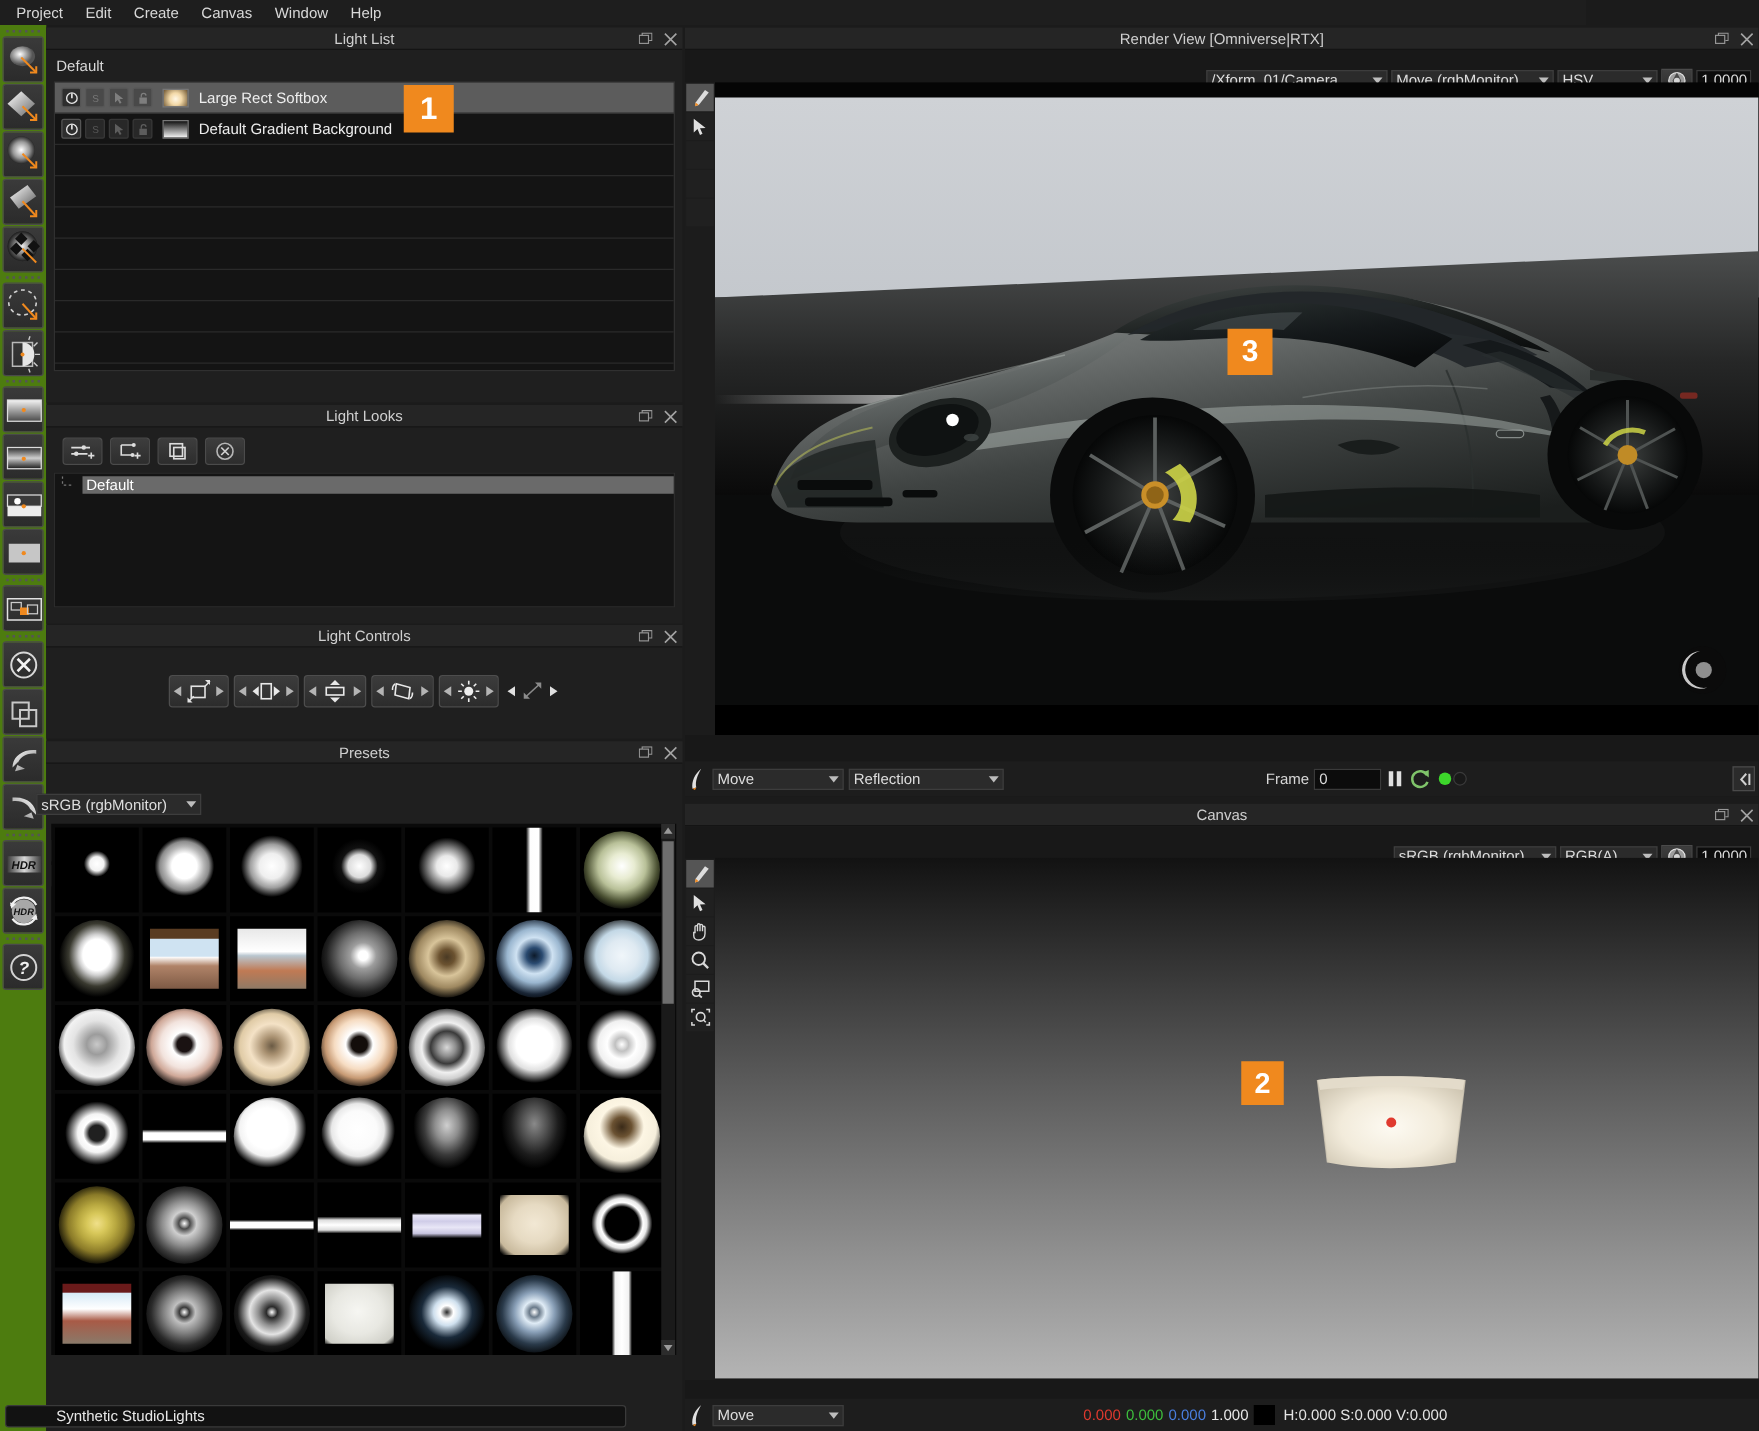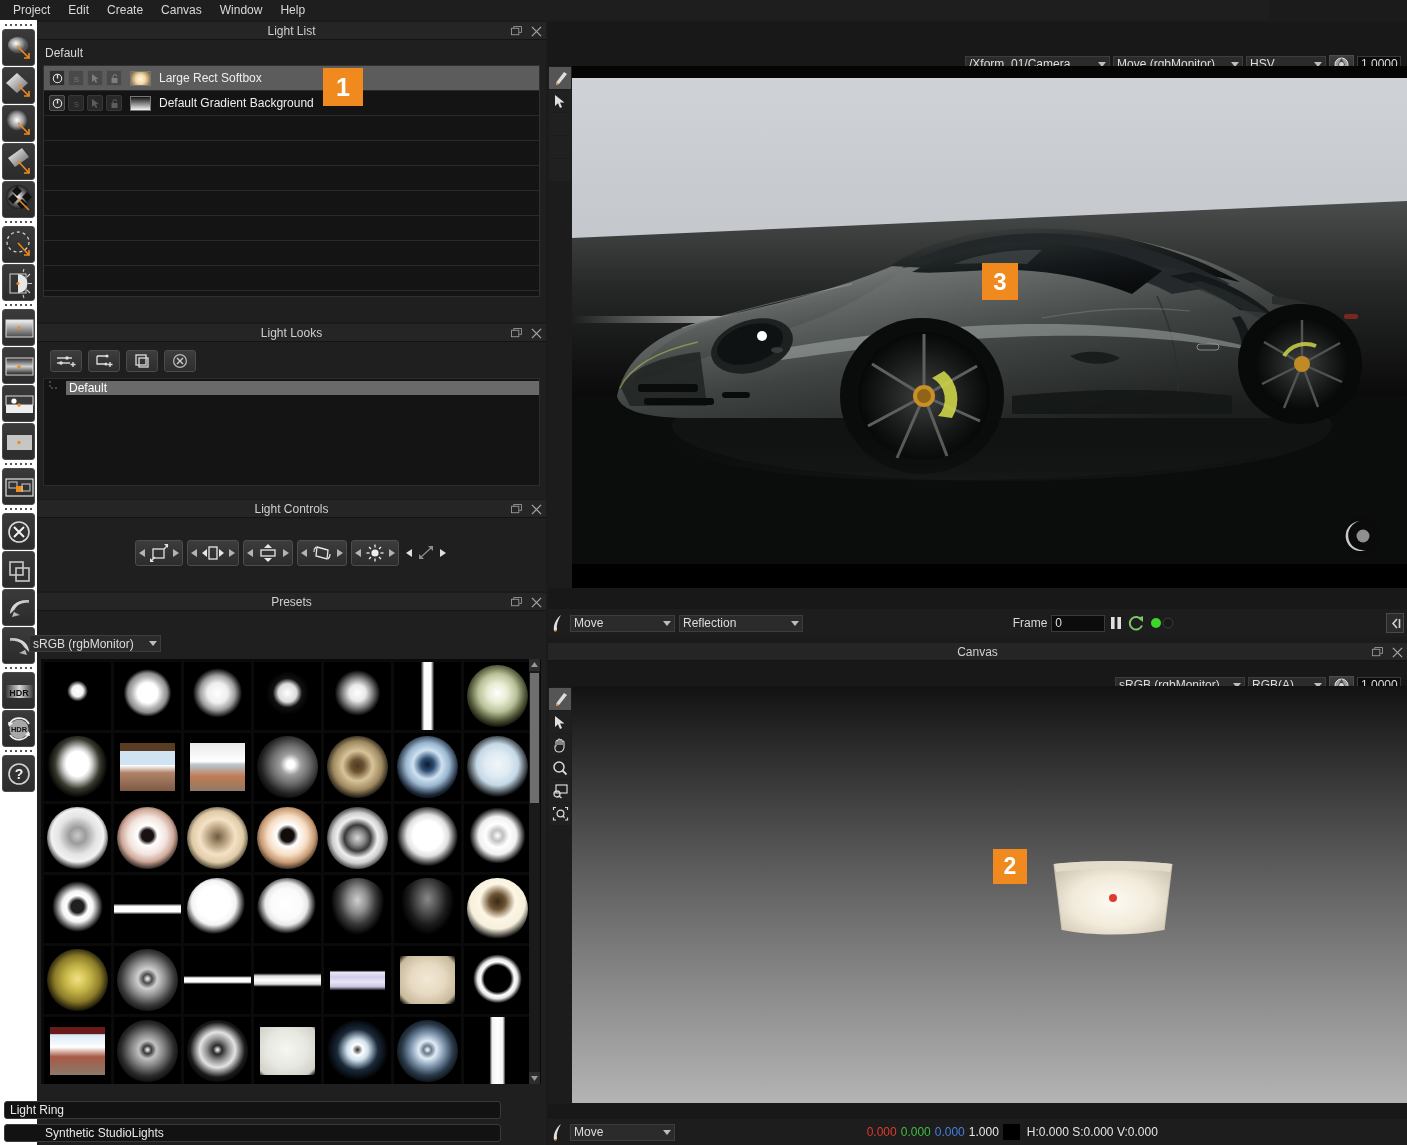"Render View [Omniverse|RTX]" div.ptitle { html: none -> <div> <span>Render View [Omniverse|RTX]</span> <div> <svg> <rect></rect> <polyline></polyline> </svg> <svg> <path></path> </svg> </div> </div> }
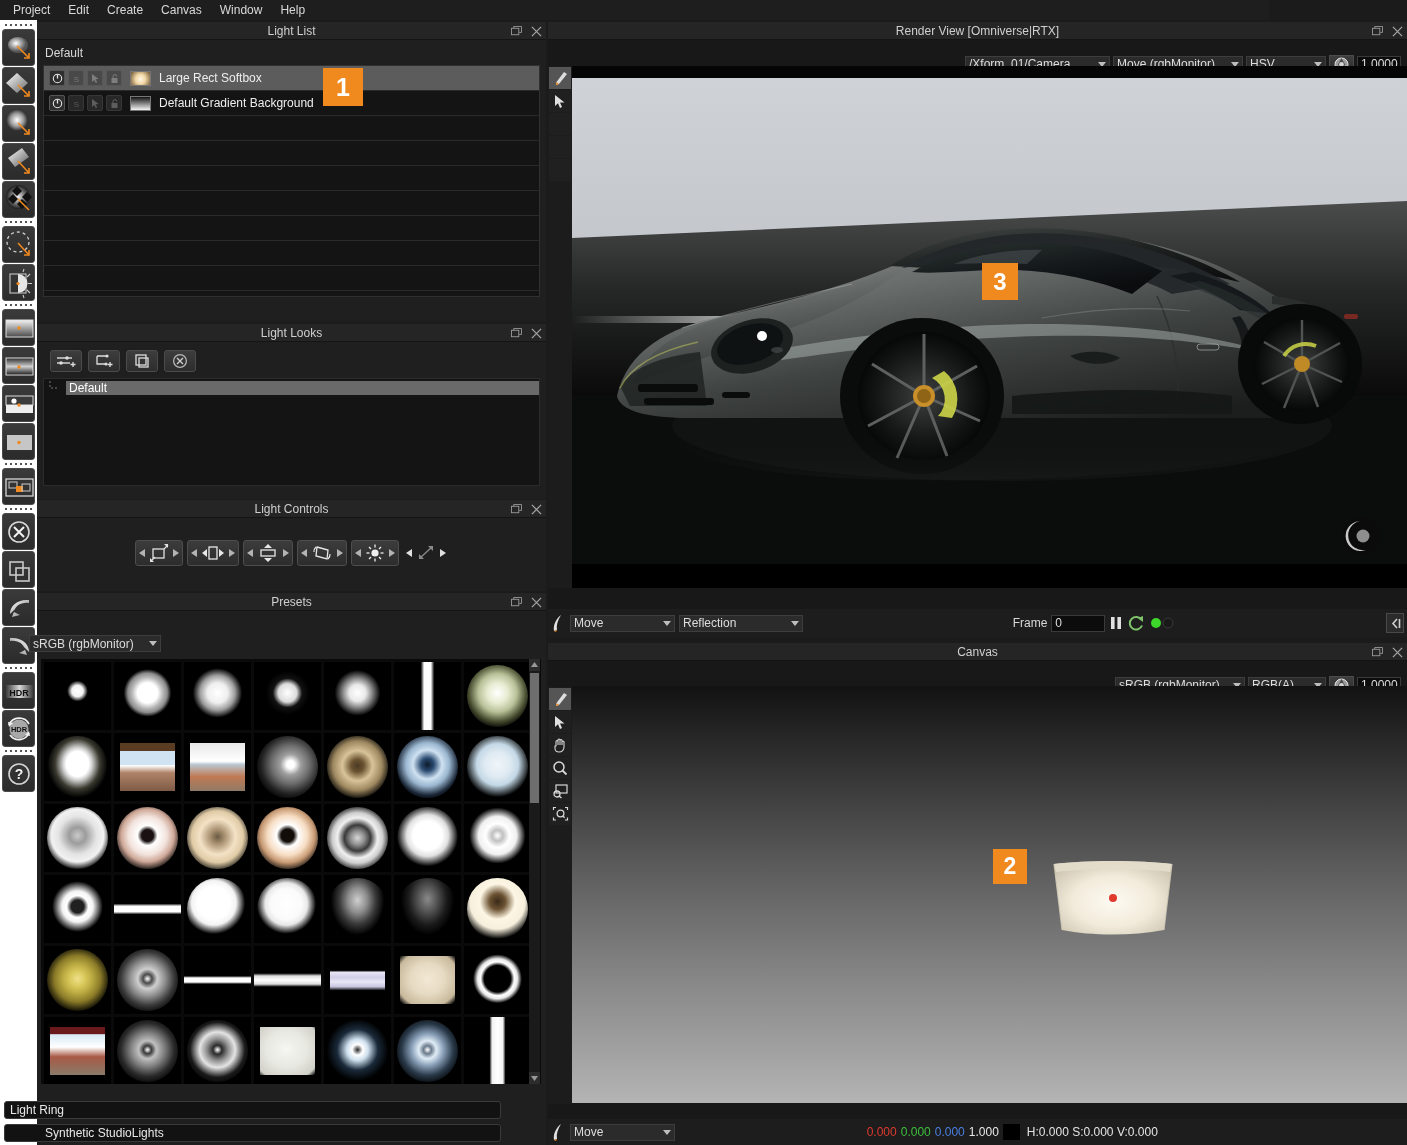"HDR" .lefttools { background: #ffffff -> #4d7c0f; font-style: none -> italic }
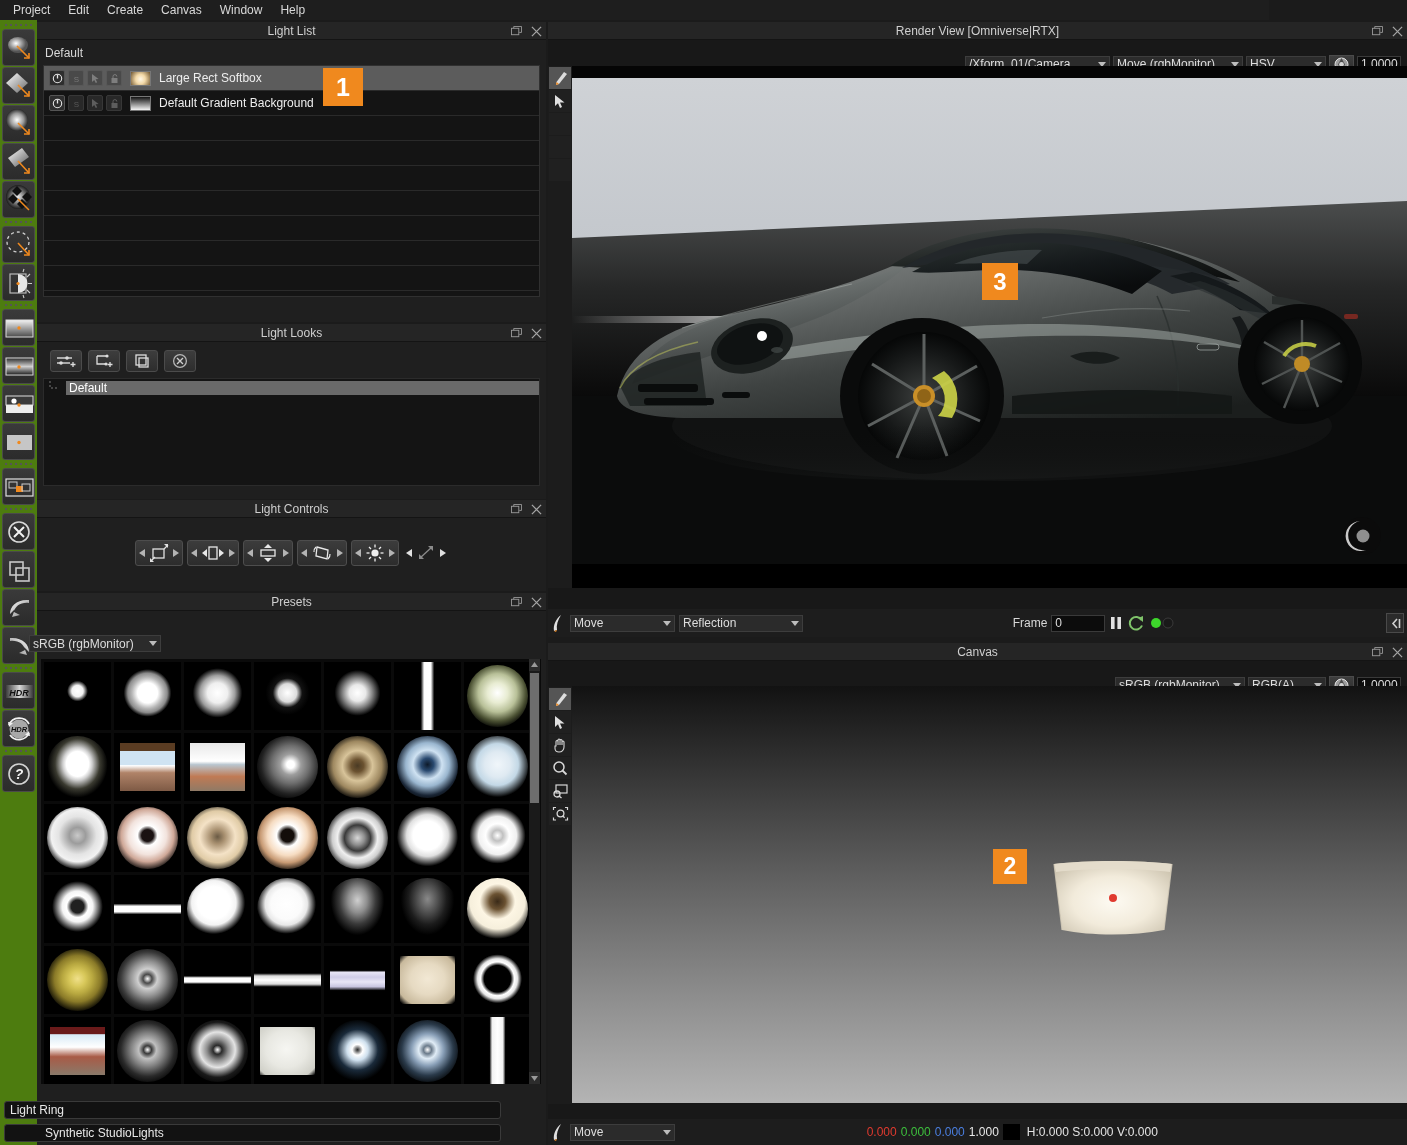"Light Ring" div.pr-name { html: <div>Light Ring</div> -> none }
